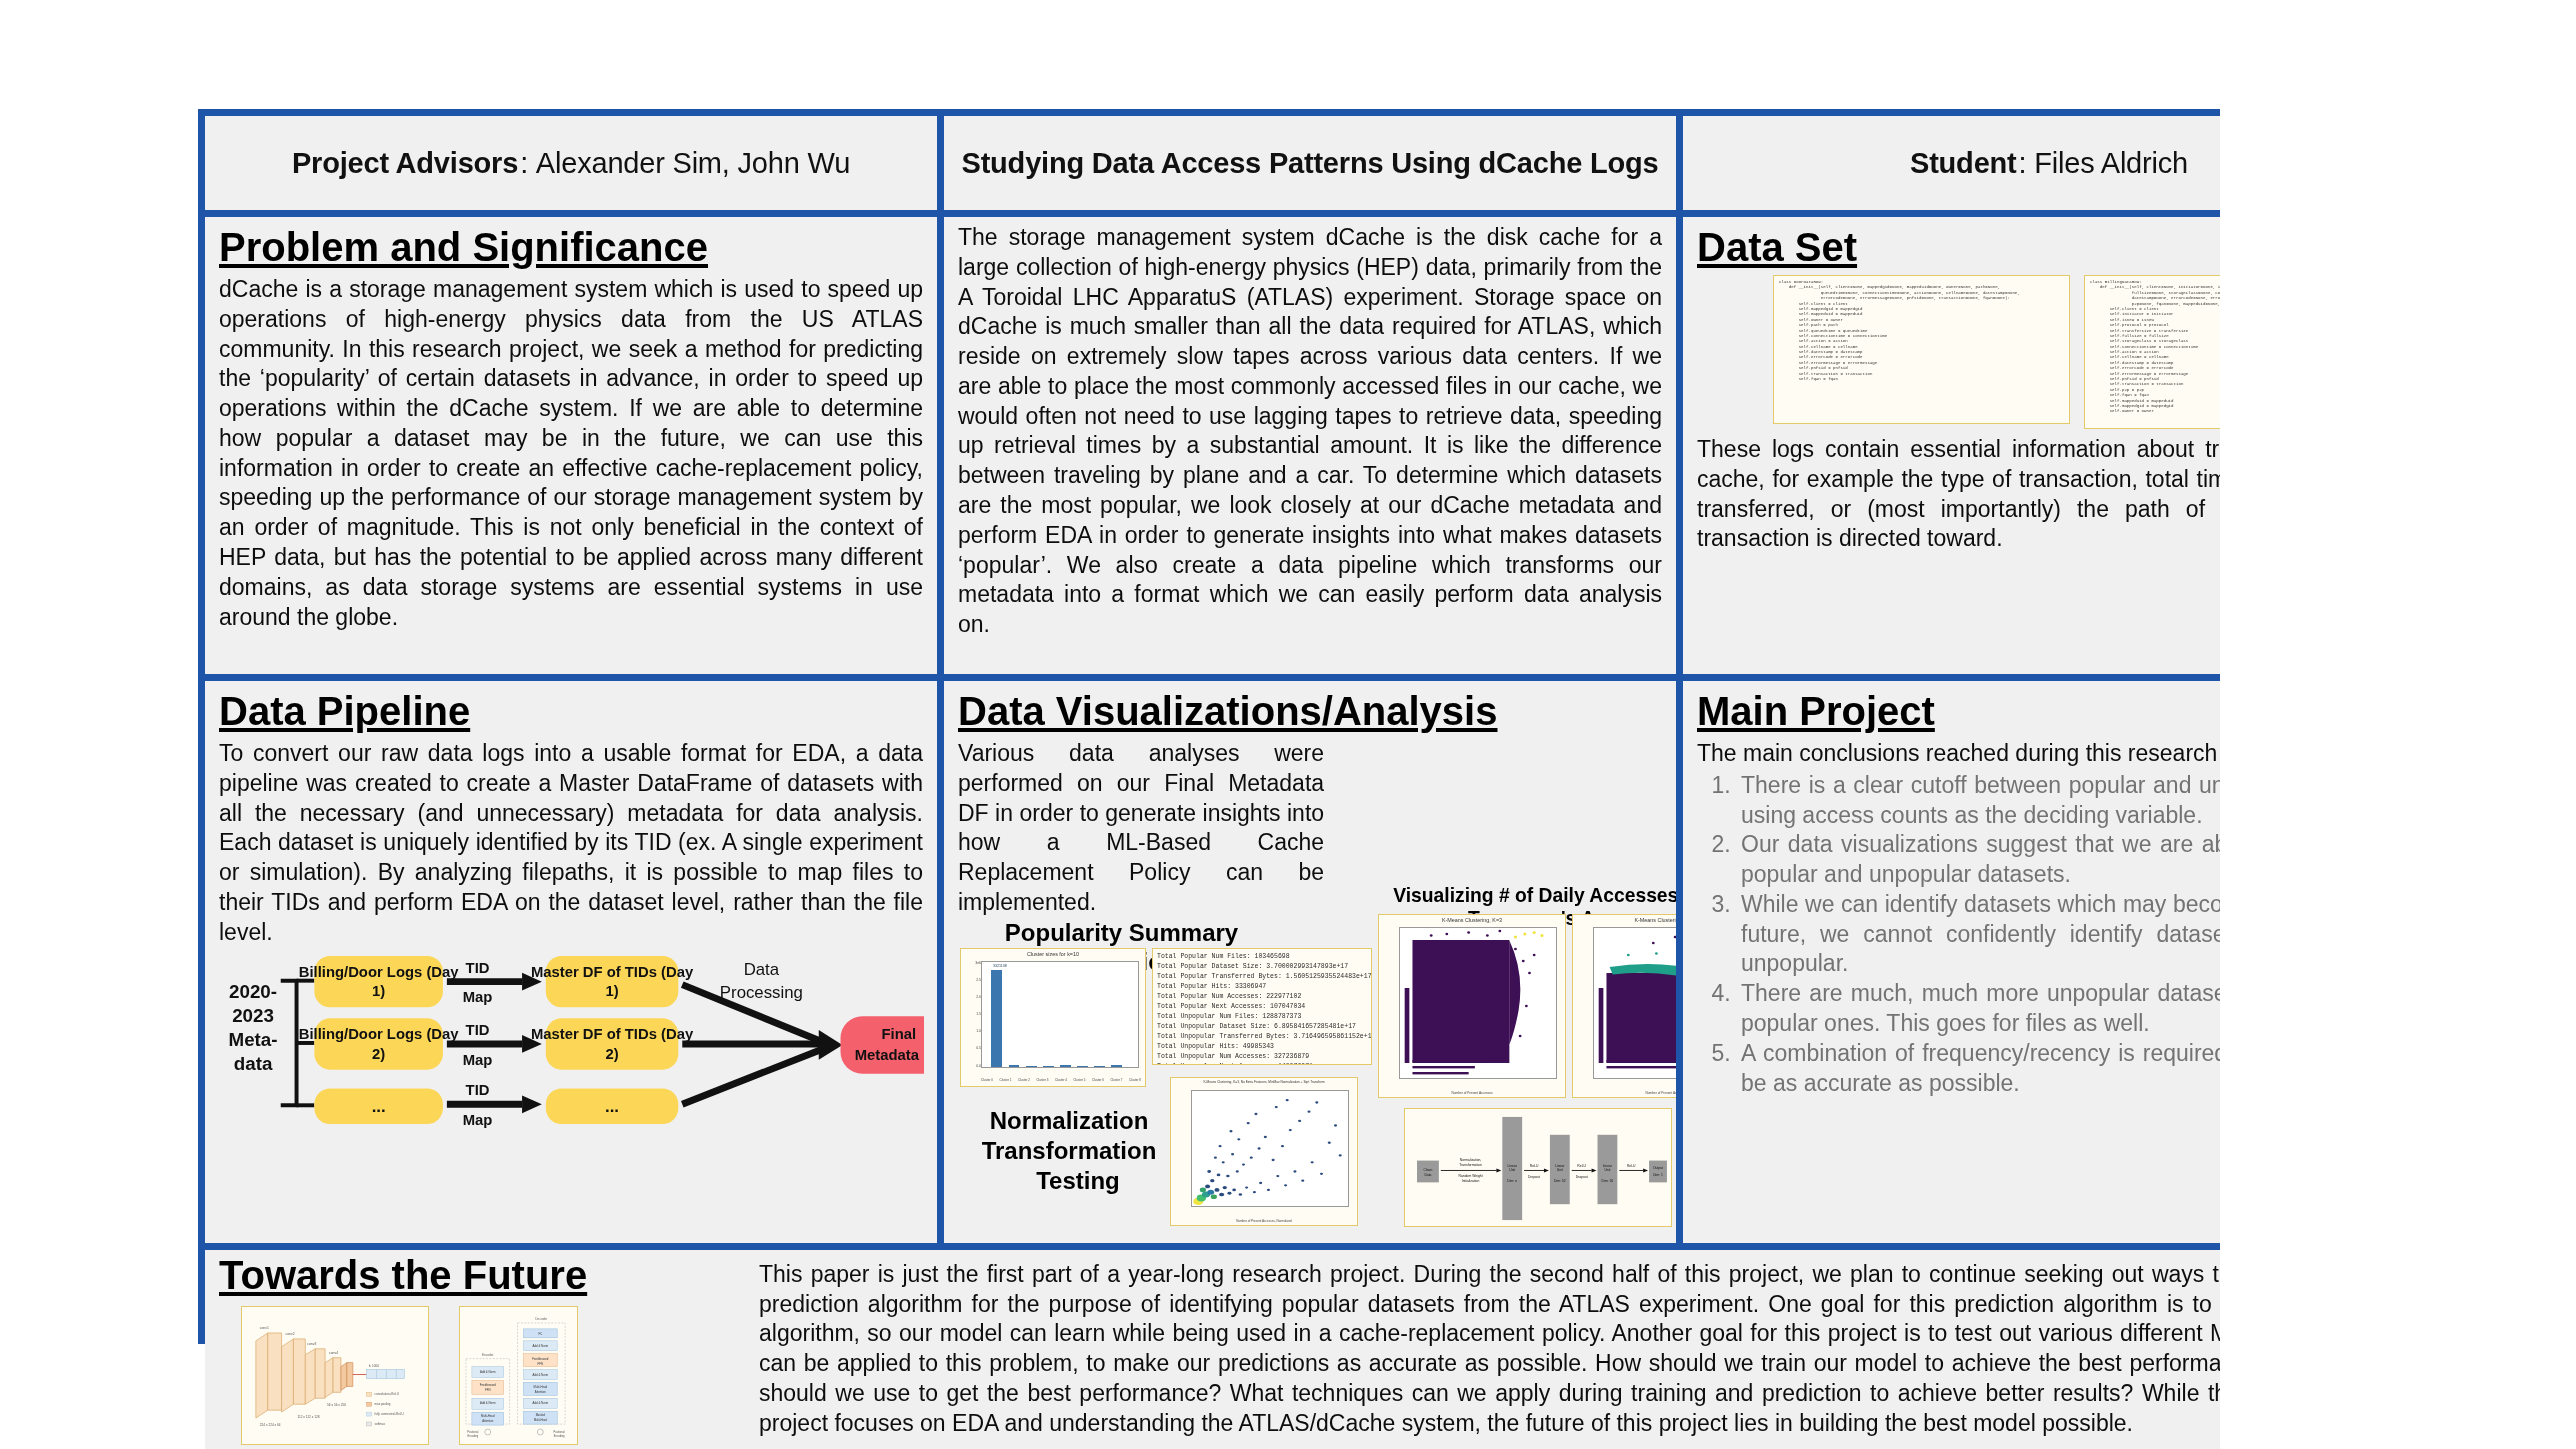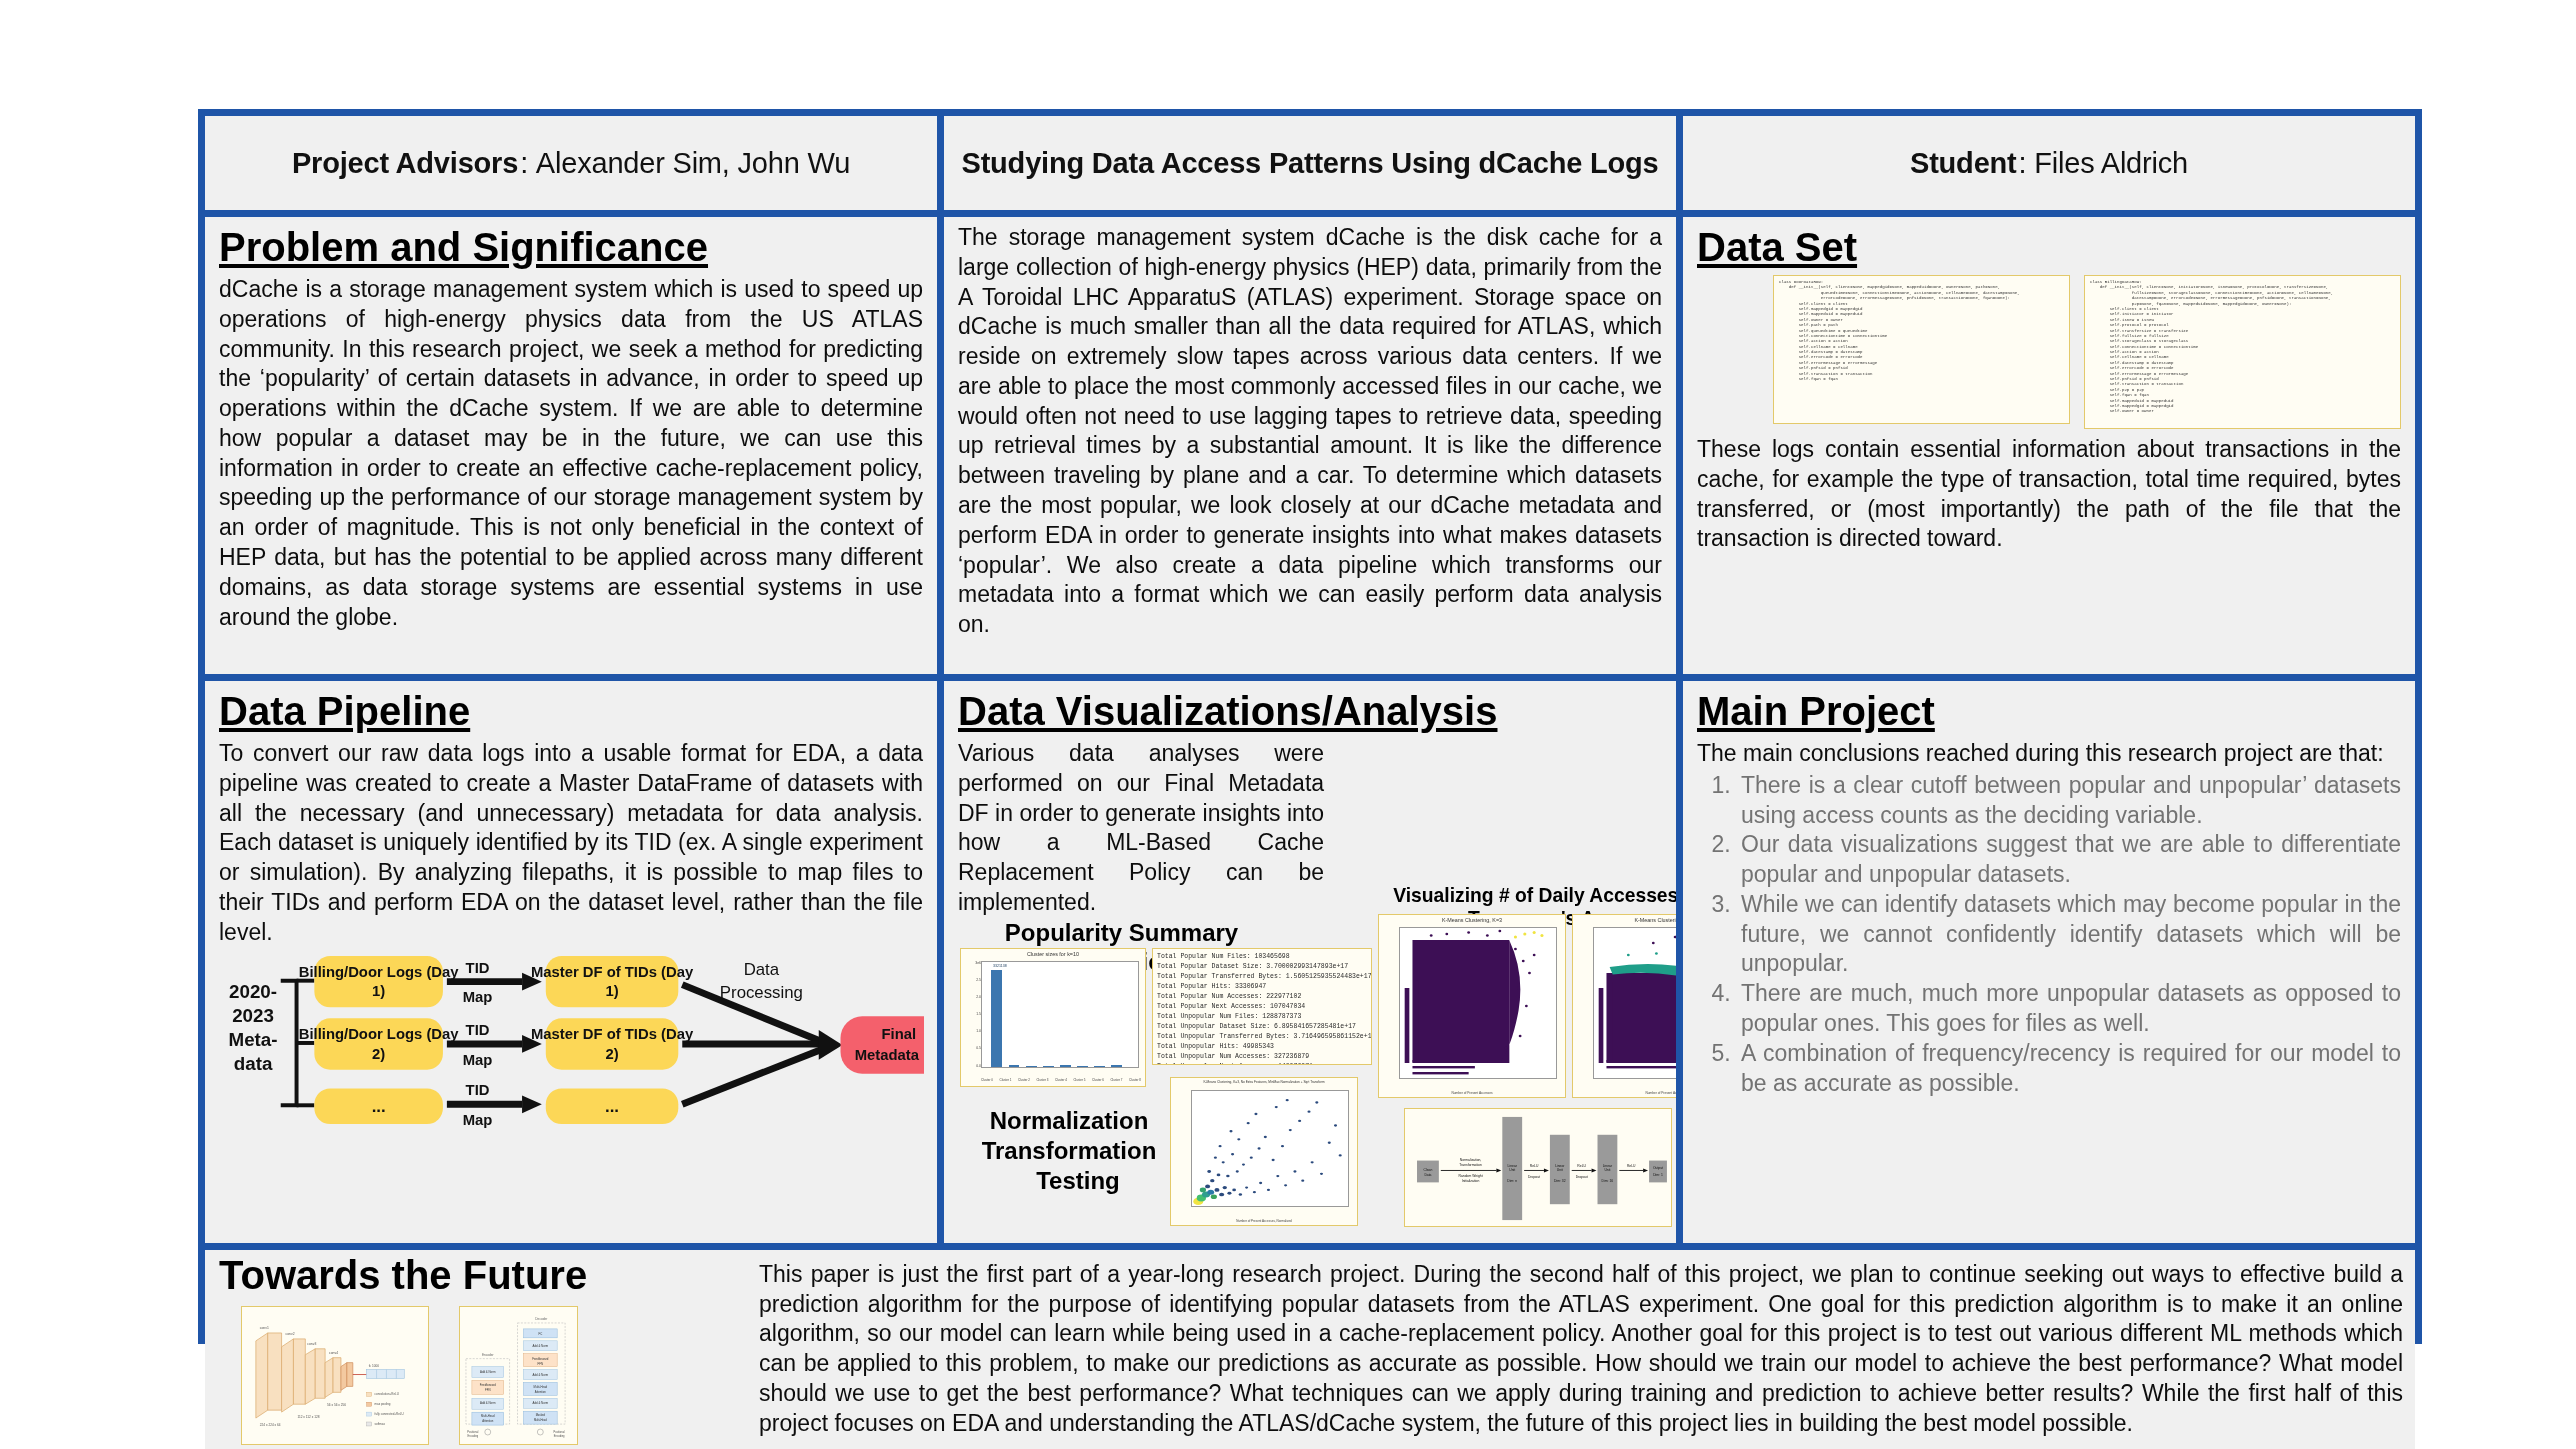"Project Advisors" #poster { width: 2576px -> 2220px }
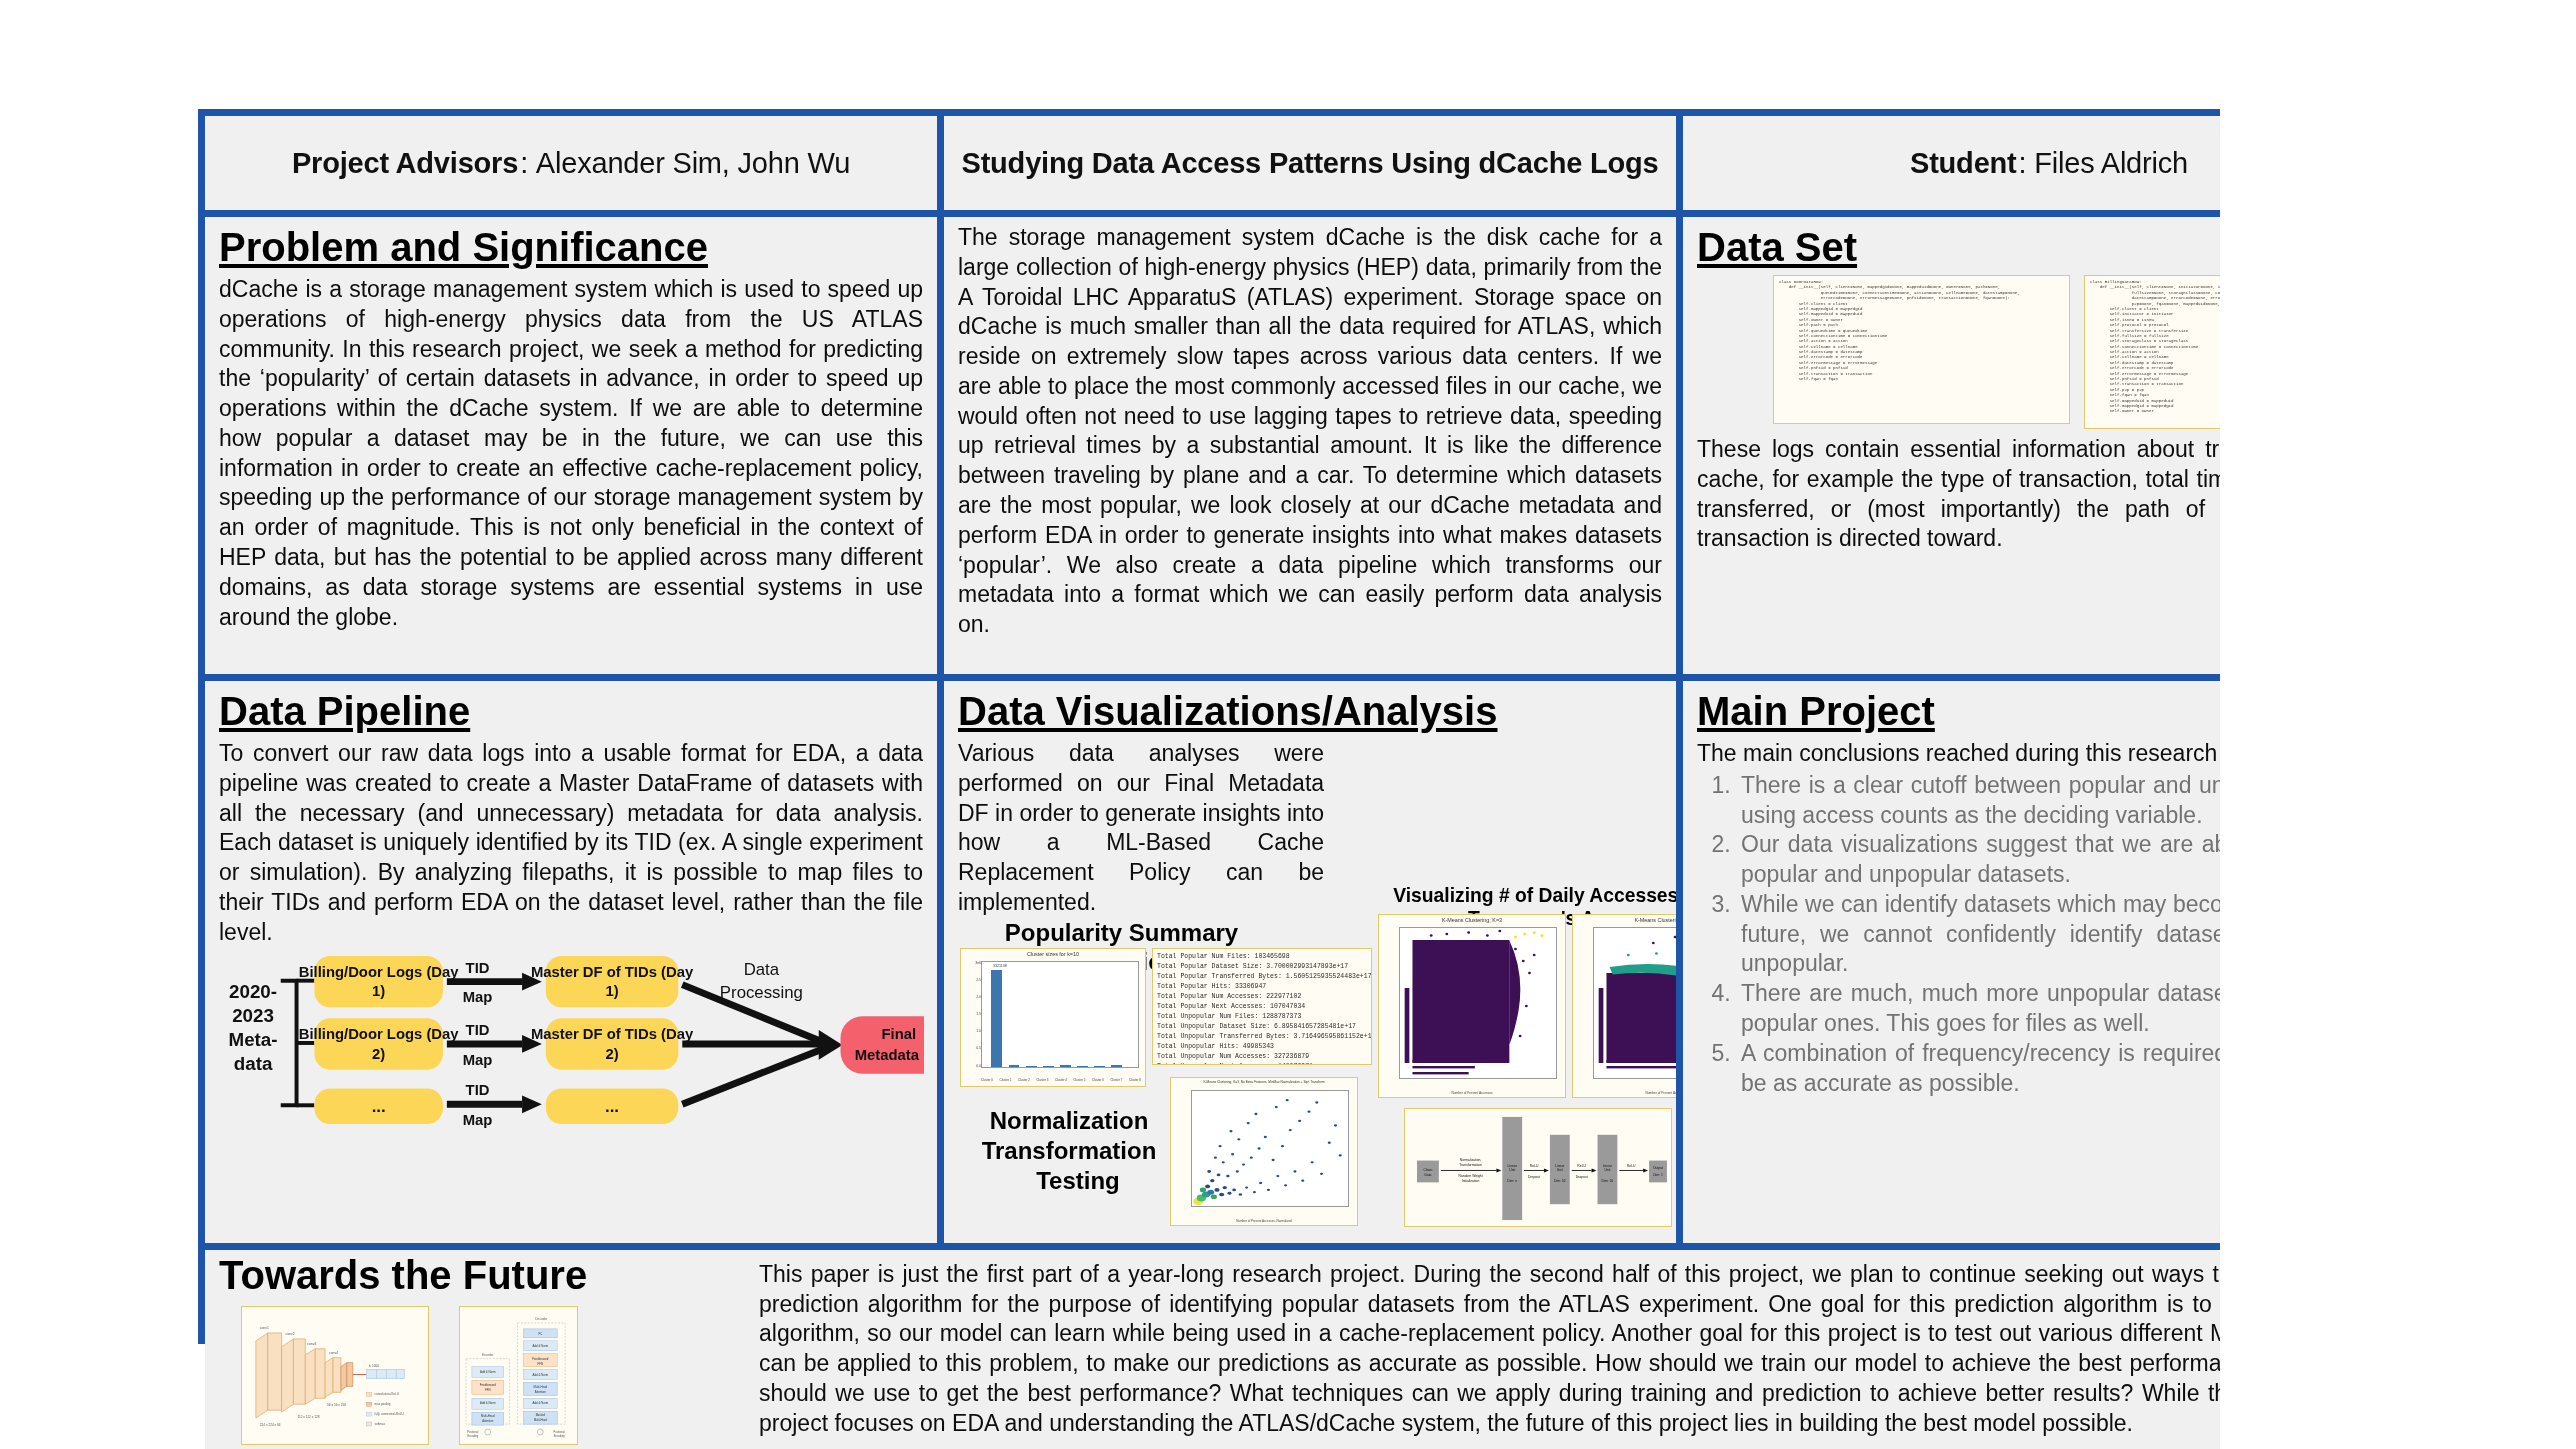"Towards the Future" .bottom-title { text-decoration: none -> underline }
